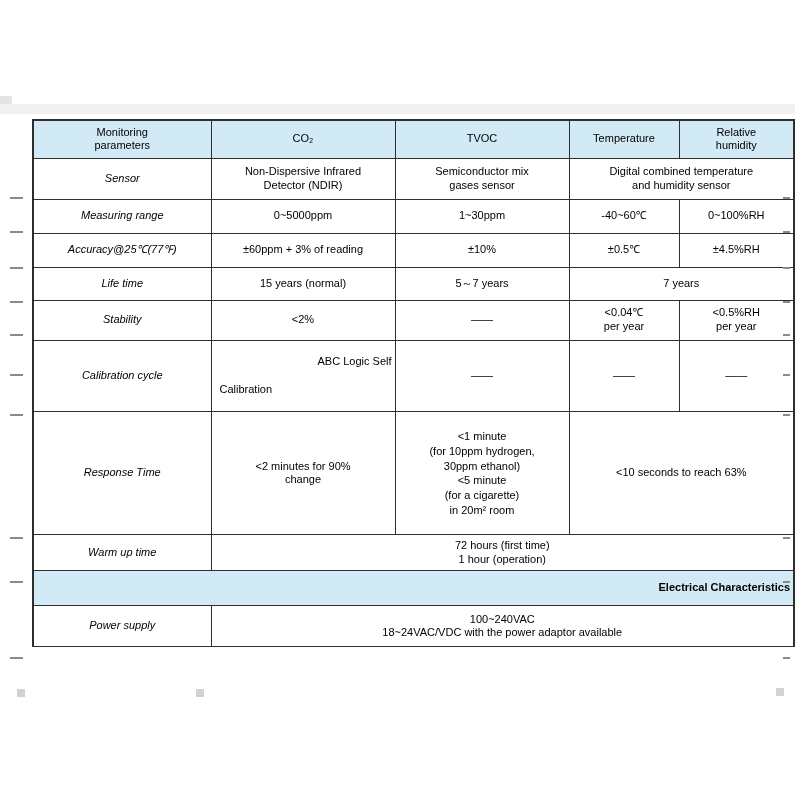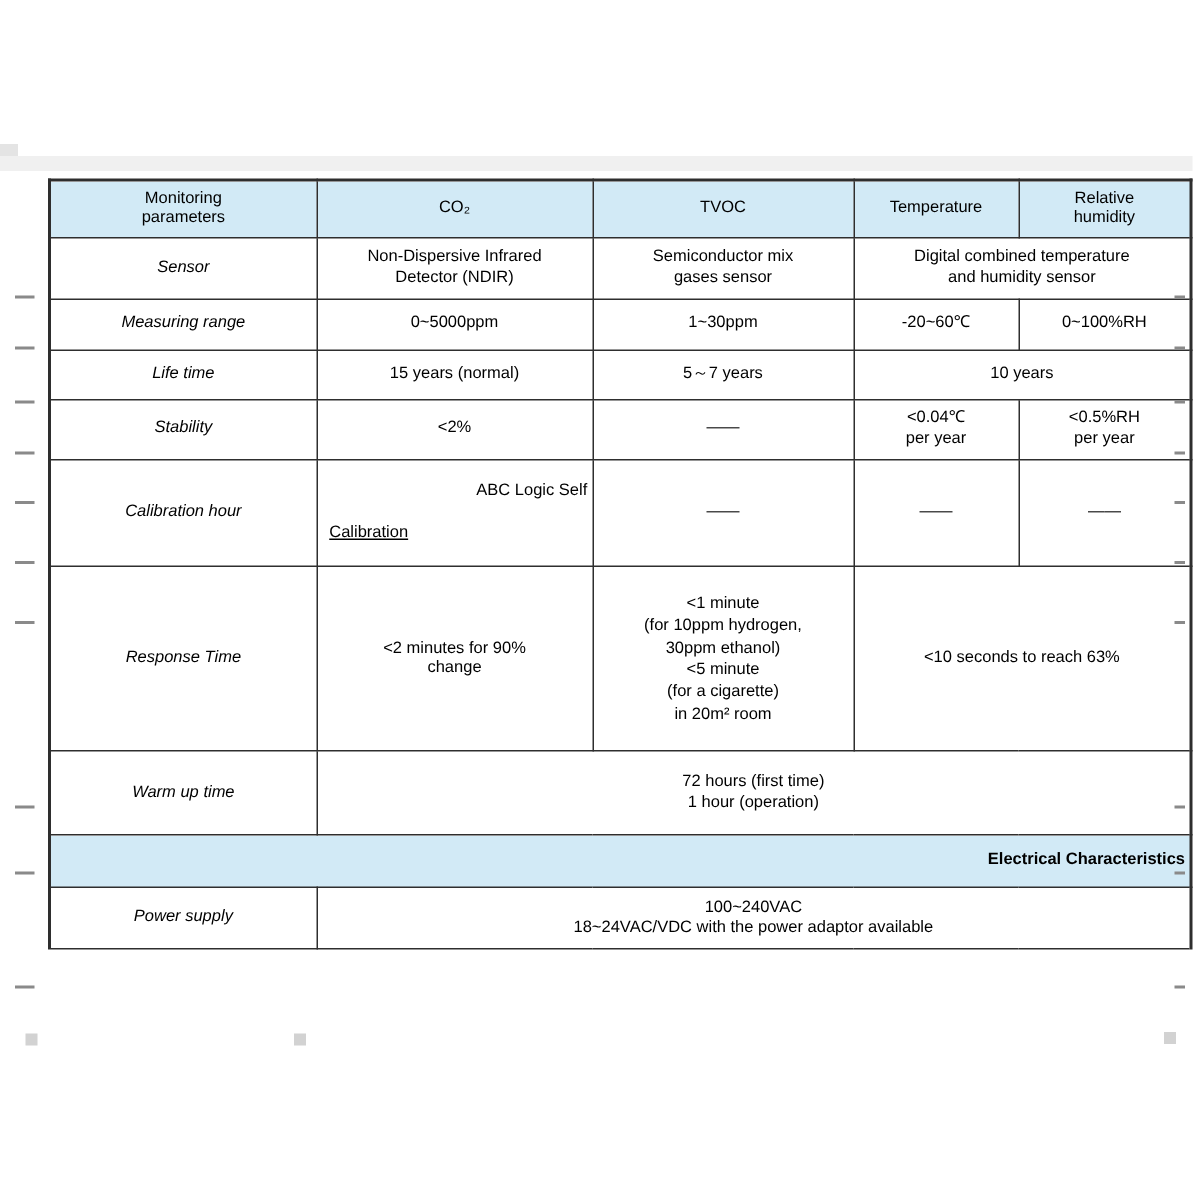"-20~60℃" td { text: -20 -> -40 }
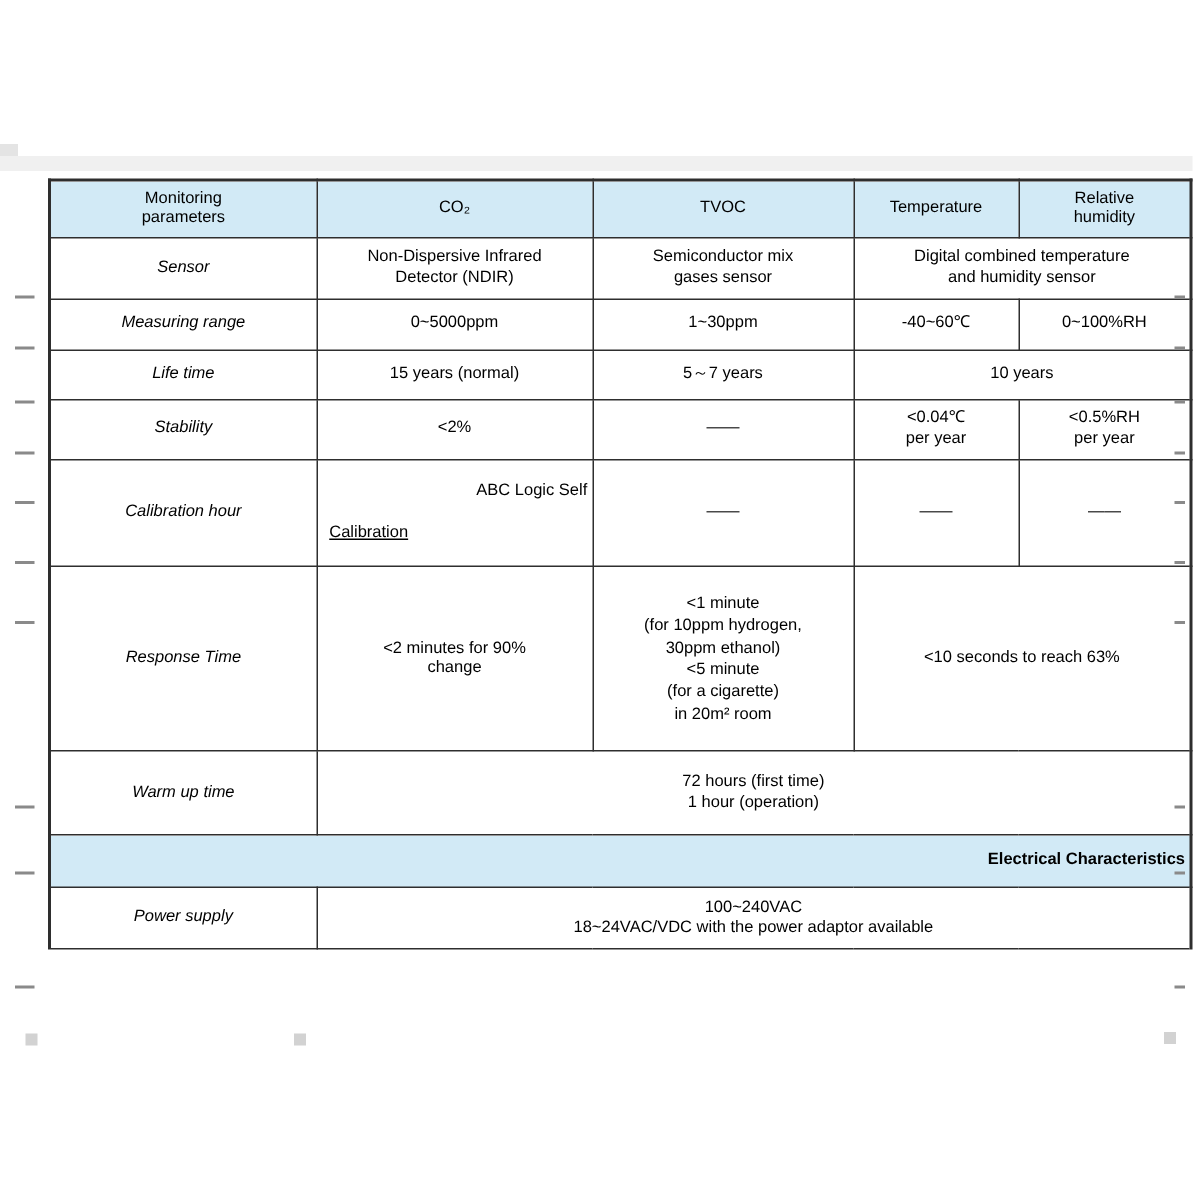"Accuracy@25℃(77℉)" tr { html: none -> <tr> <td>Accuracy@25℃(77℉)</td> <td>±60ppm + 3% of reading</td> <td>±10%</td> <td>±0.5℃</td> <td>±4.5%RH</td> </tr> }
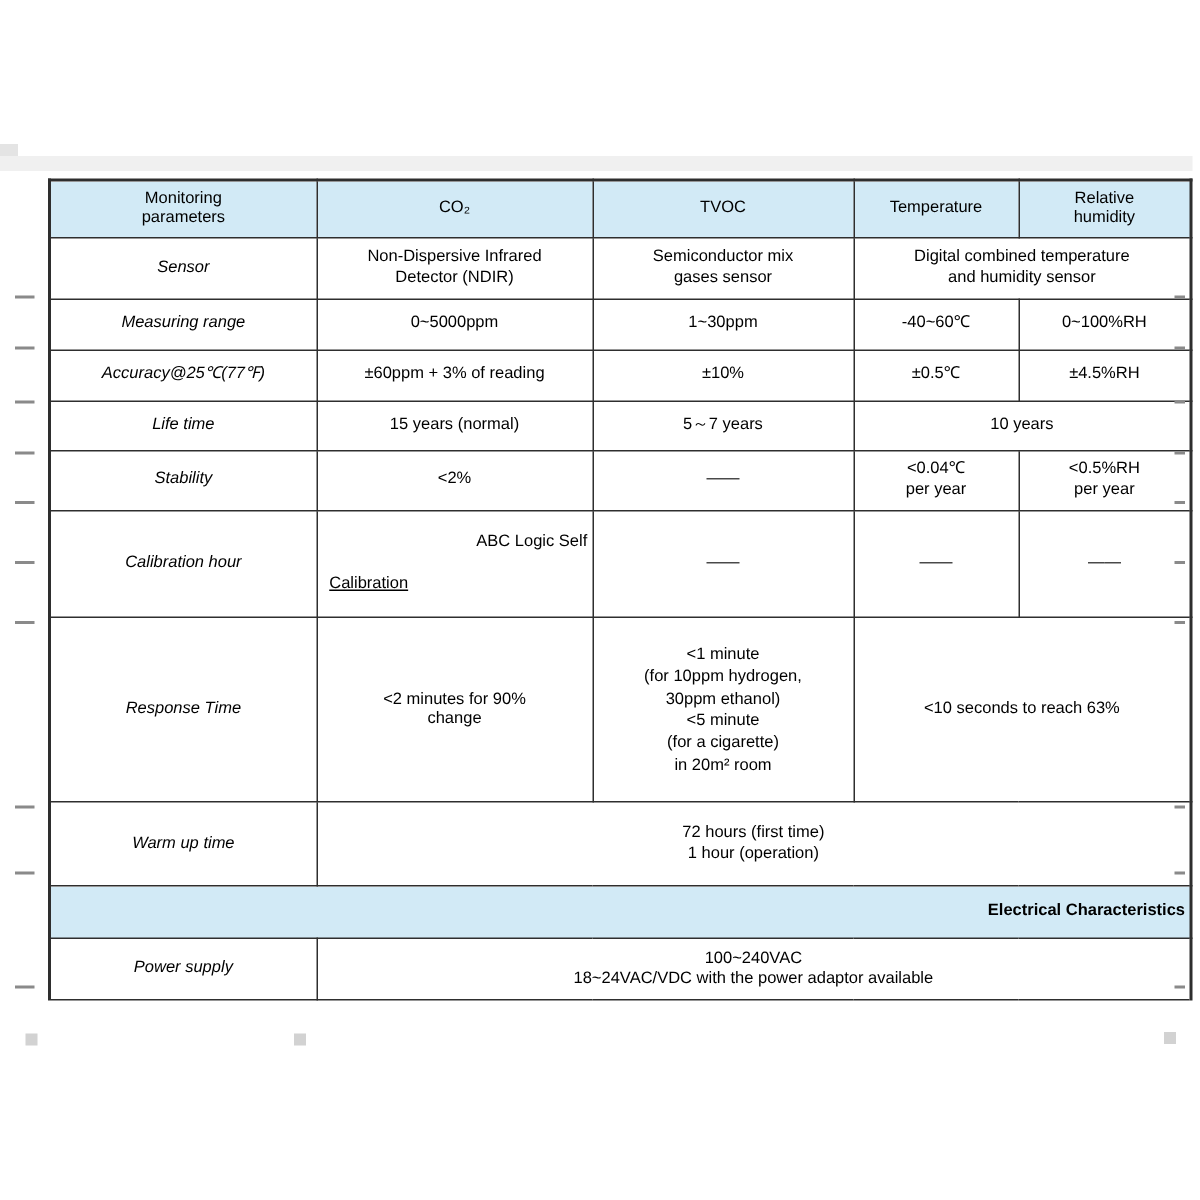"10 years" td { text: 10 -> 7 }
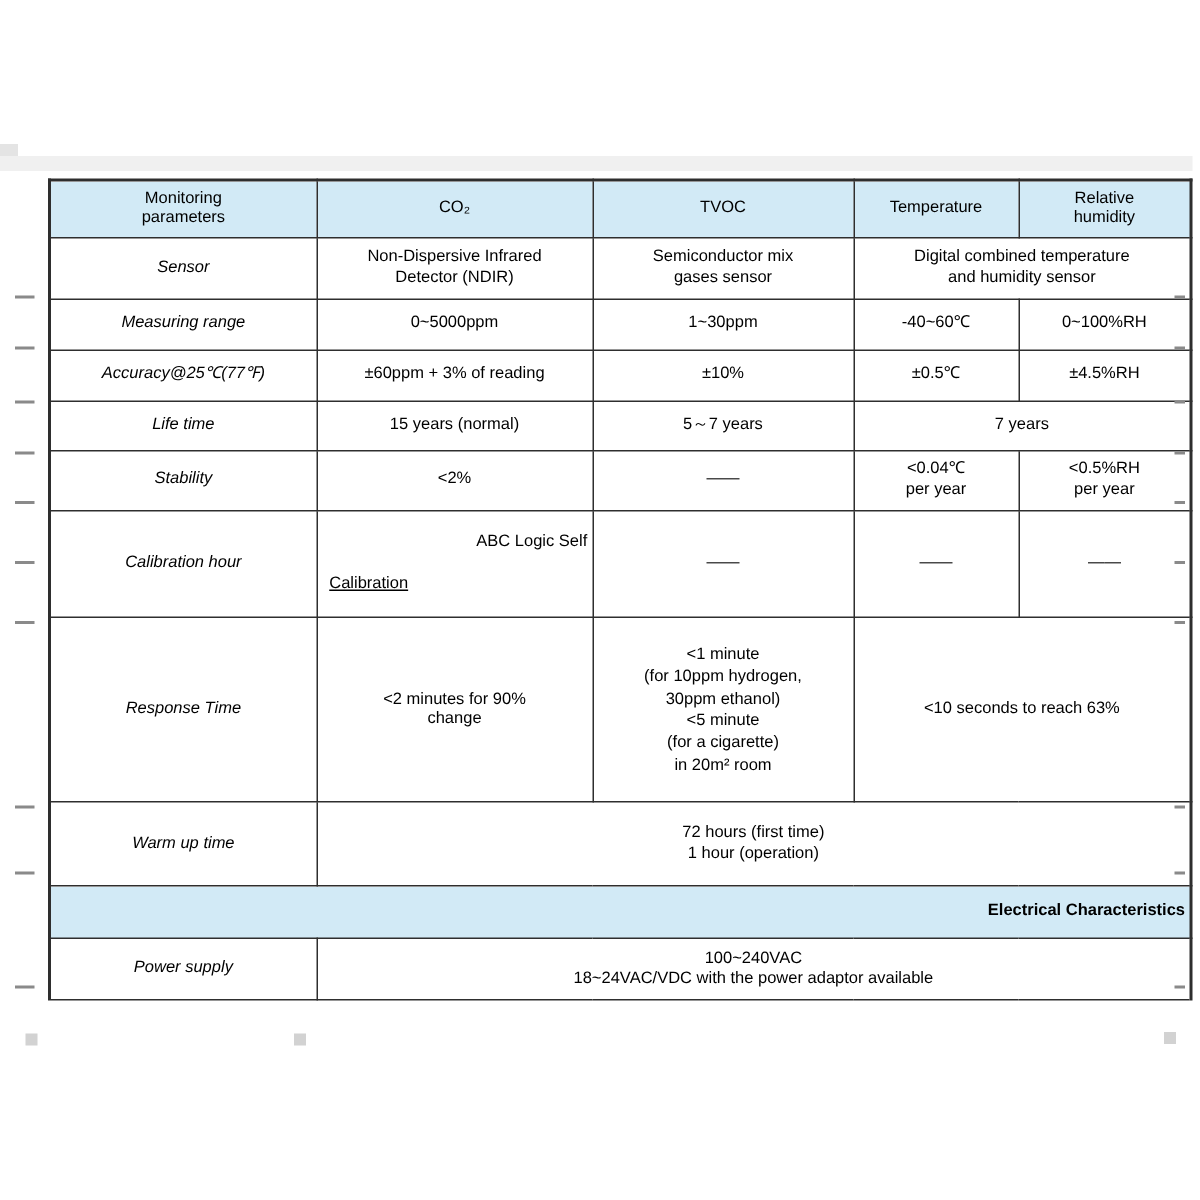"Calibration hour" td.label { text: hour -> cycle }
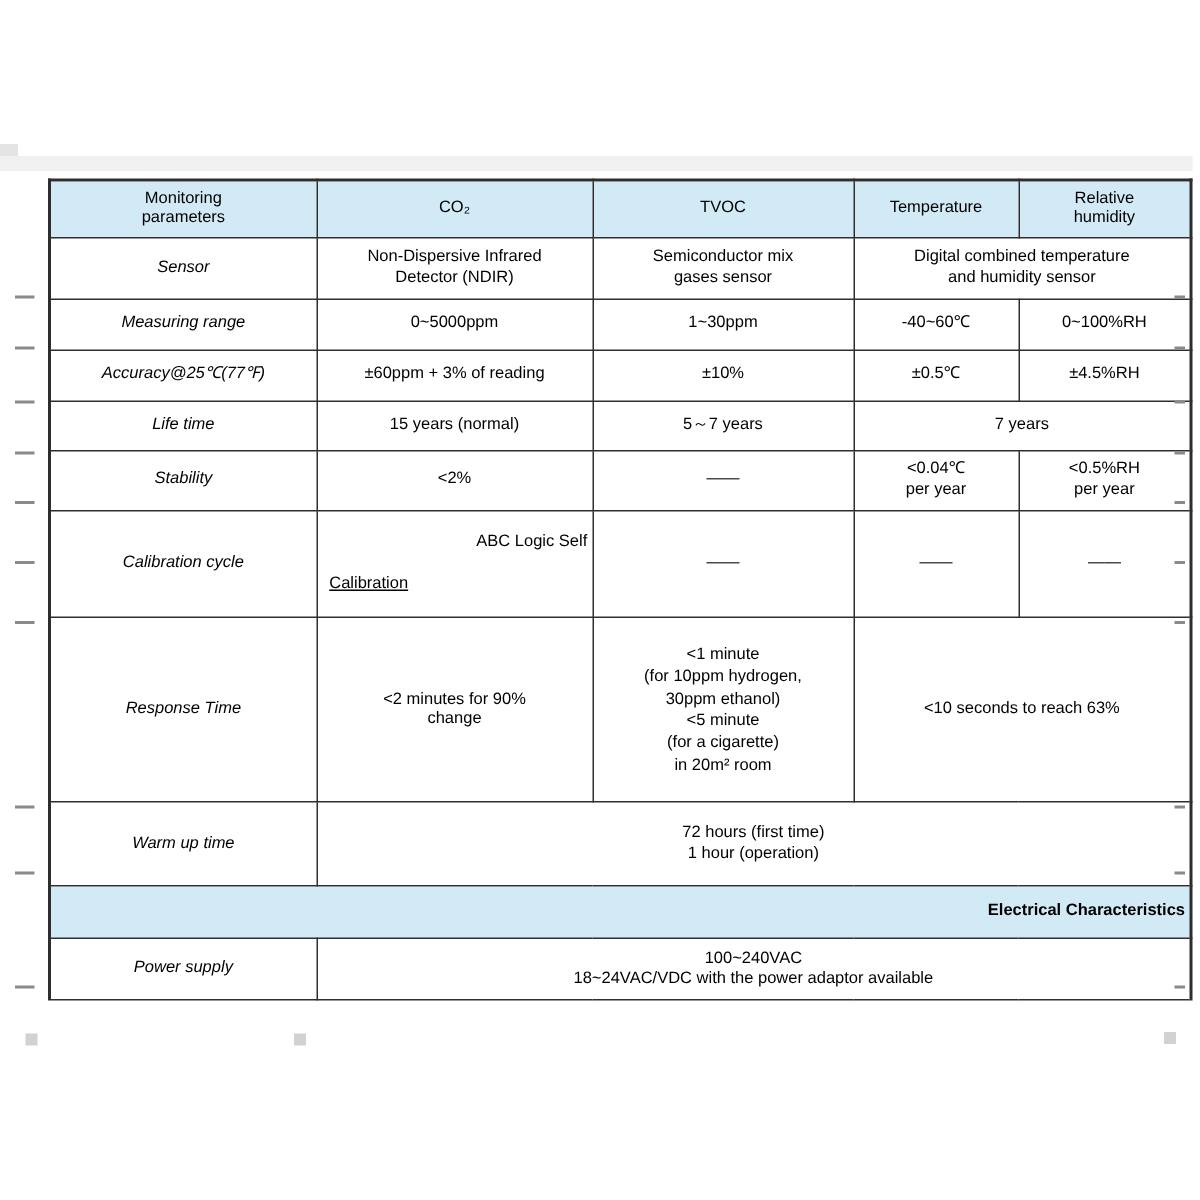"Calibration" .cal-line2 { text-decoration: underline -> none }
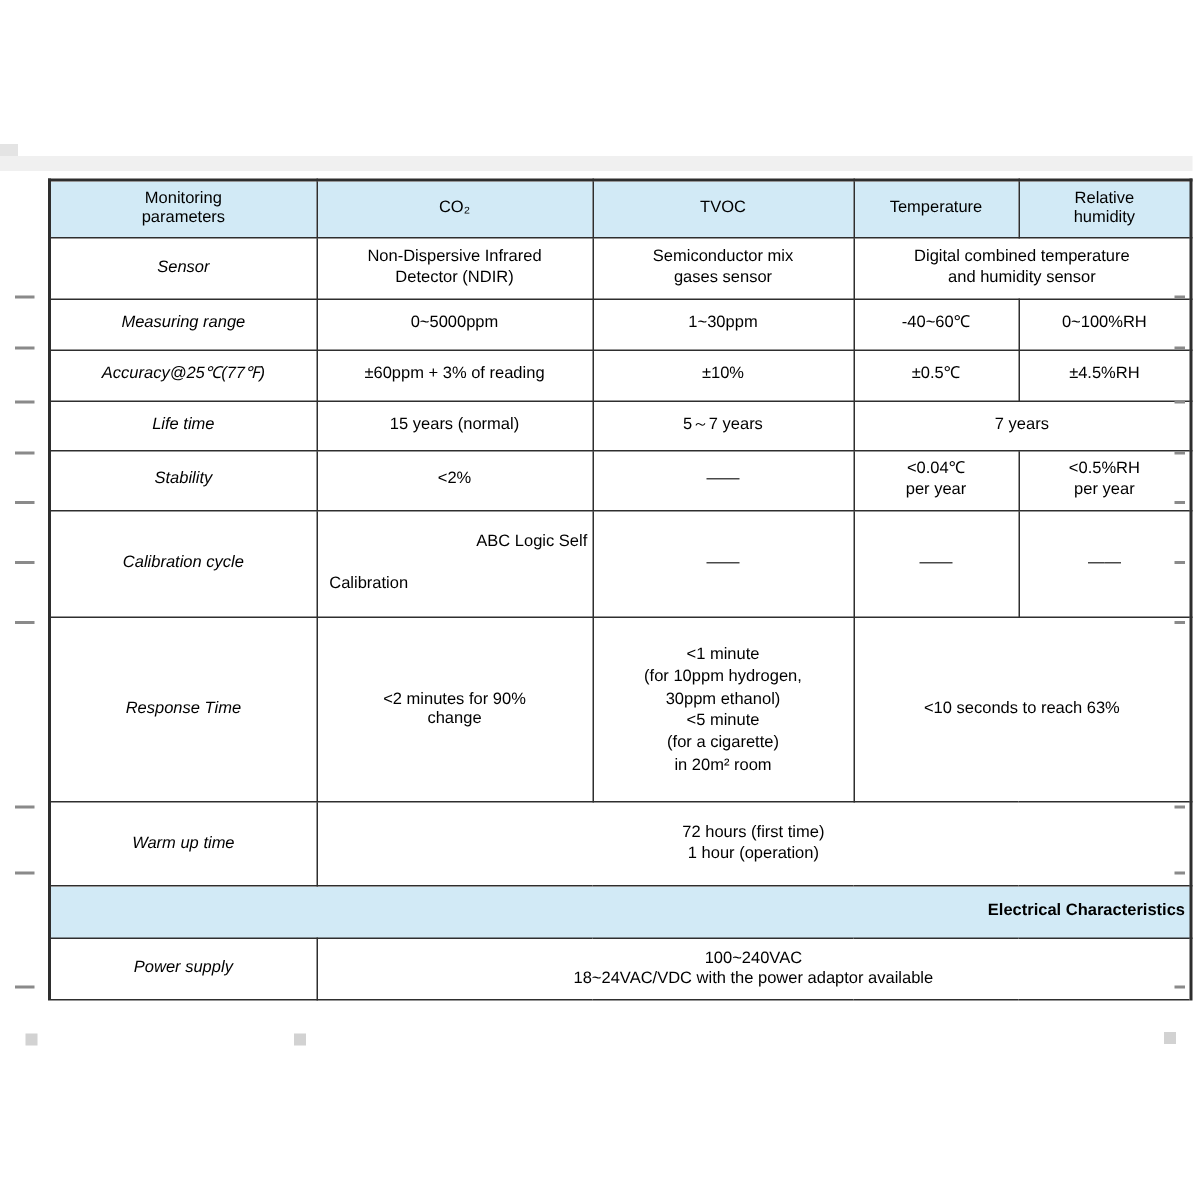"Warm up time" tr { height: 56px -> 36px }
